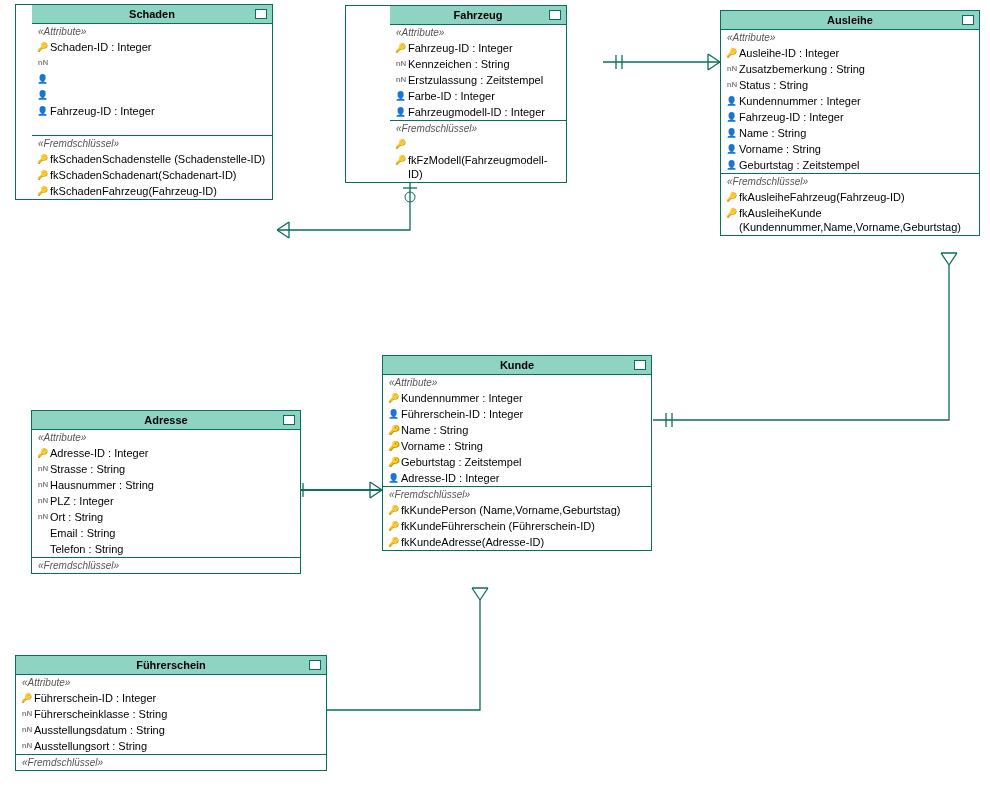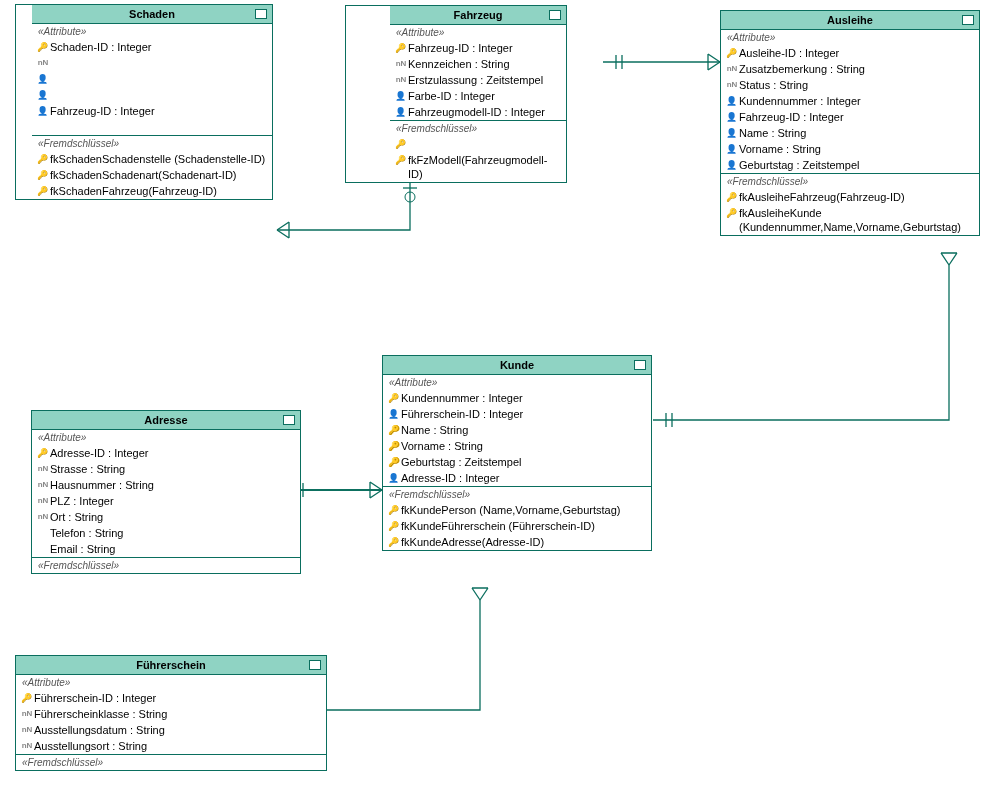"Telefon : String" div.attr-row { order: before "Email : String" -> after "Email : String" }
